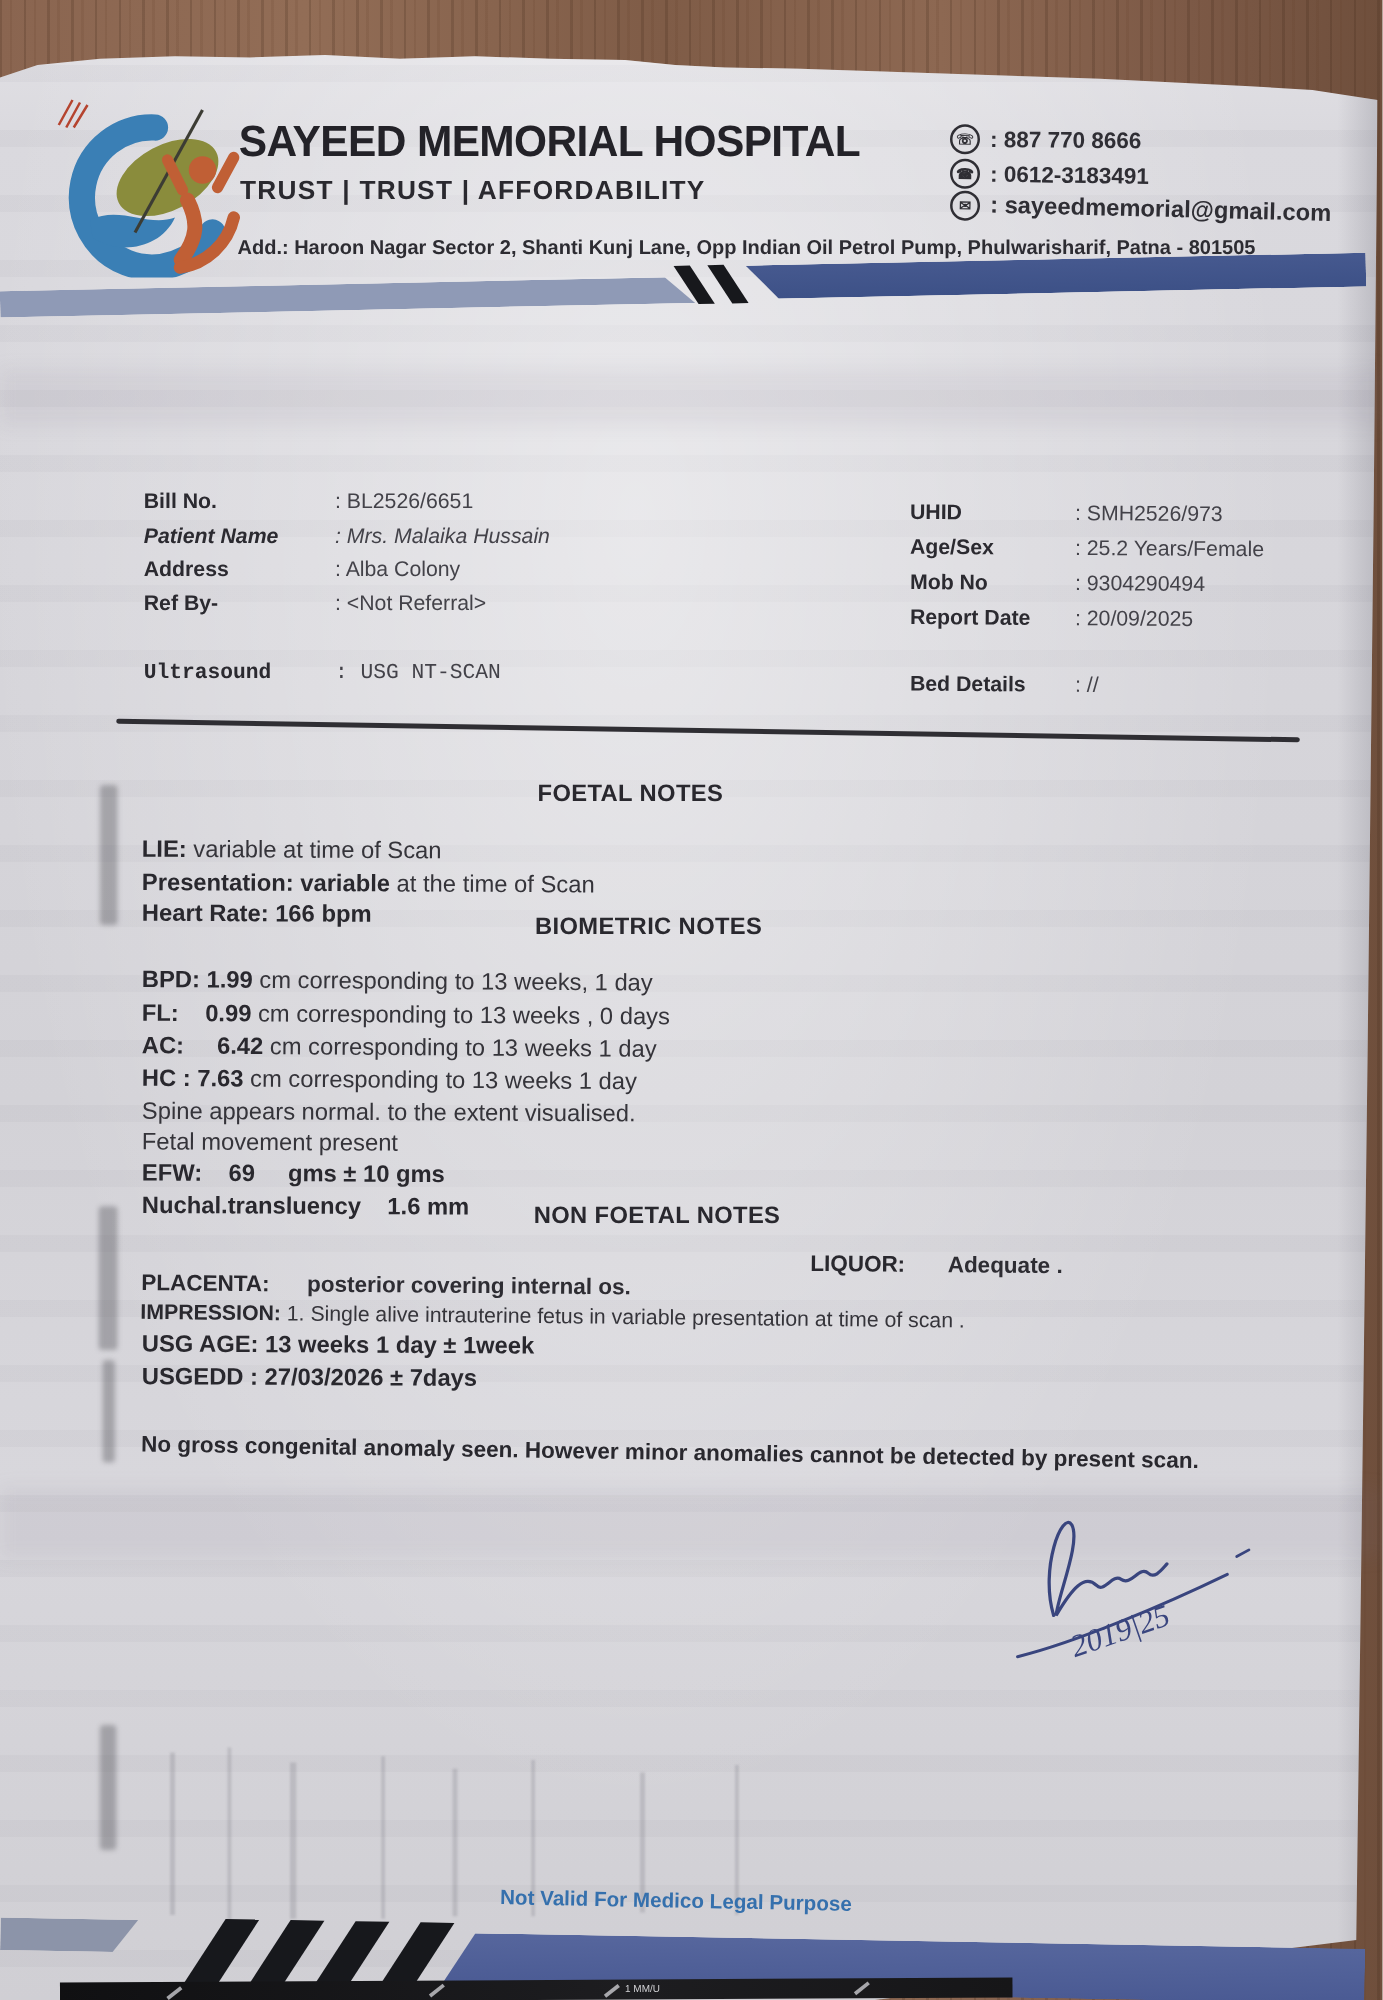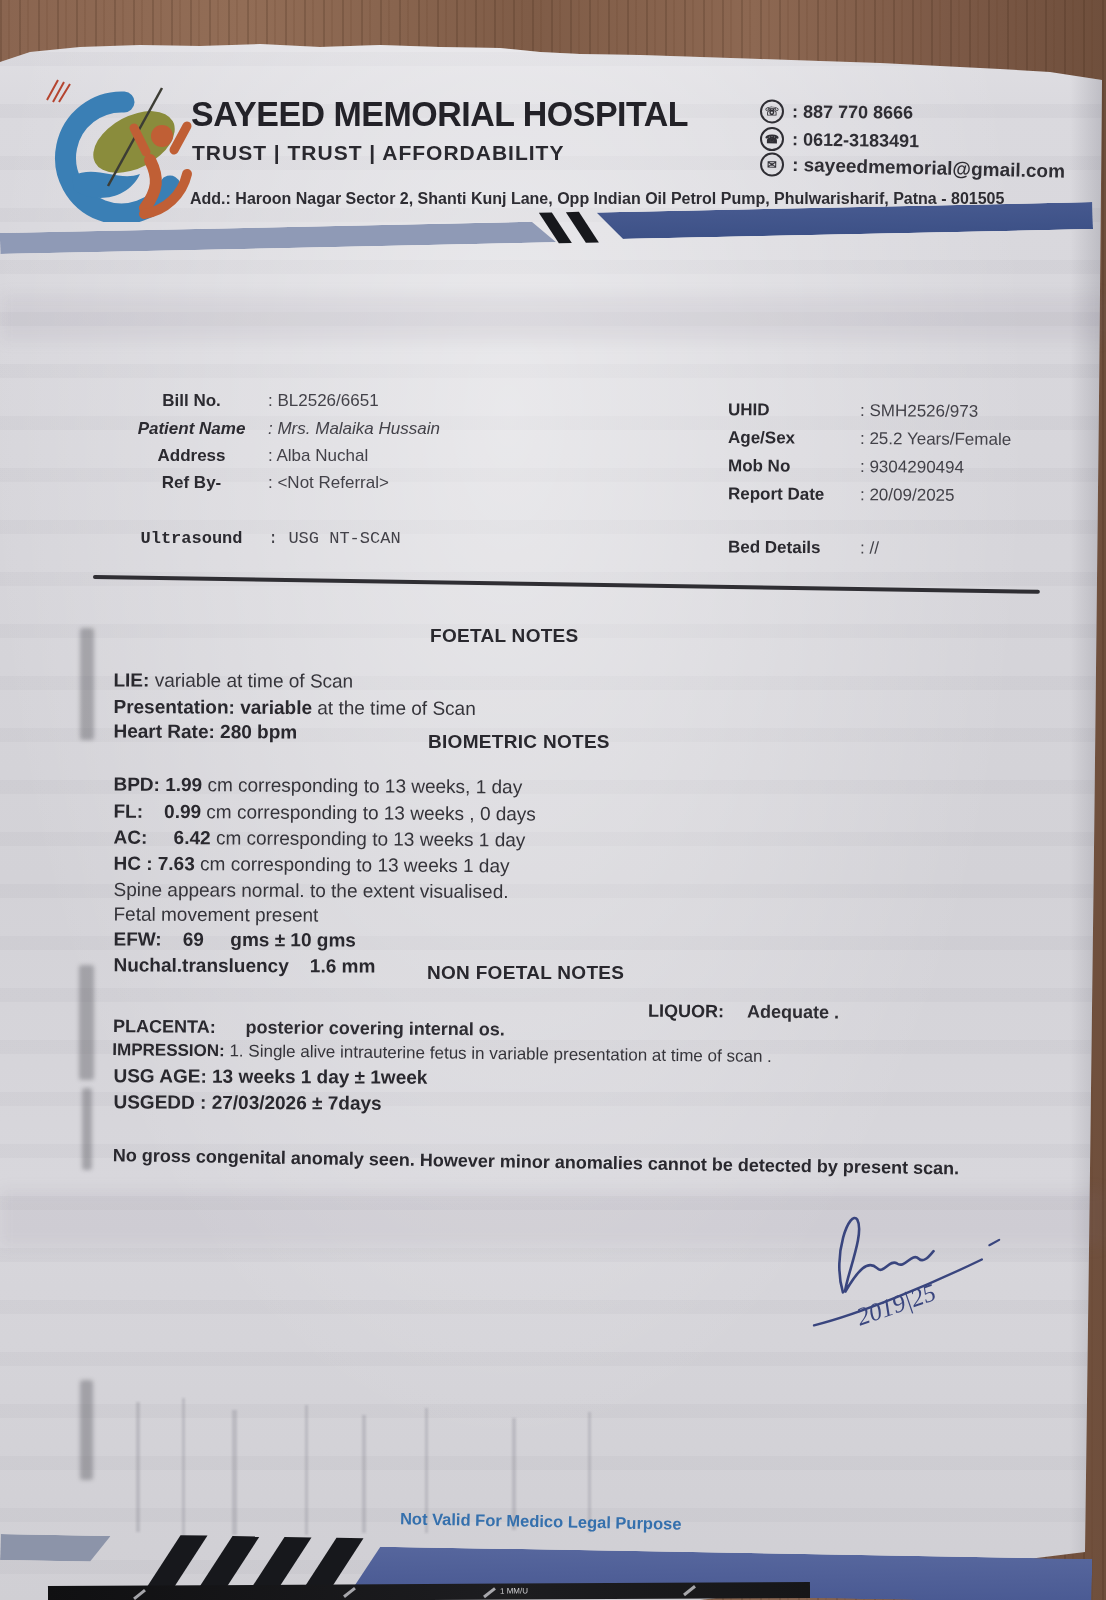"Bill No." .wL .plabel { text-align: center -> none }
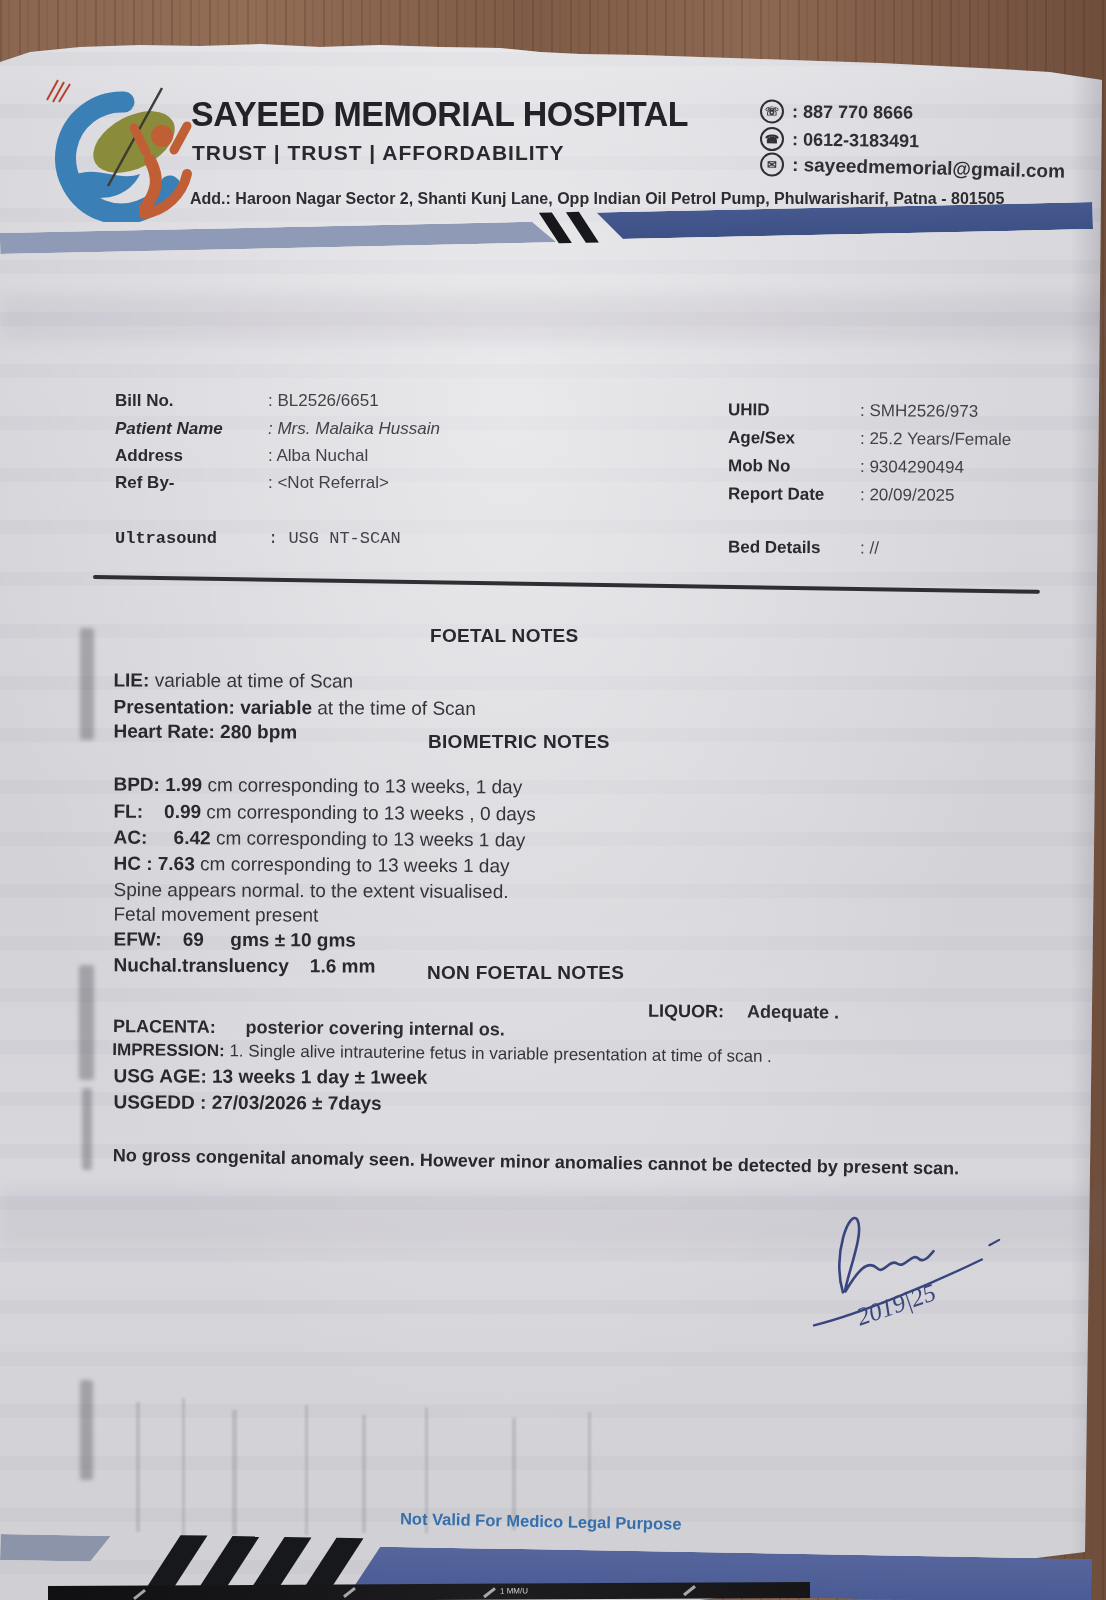": Alba Nuchal" span.pvalue { text: Nuchal -> Colony }
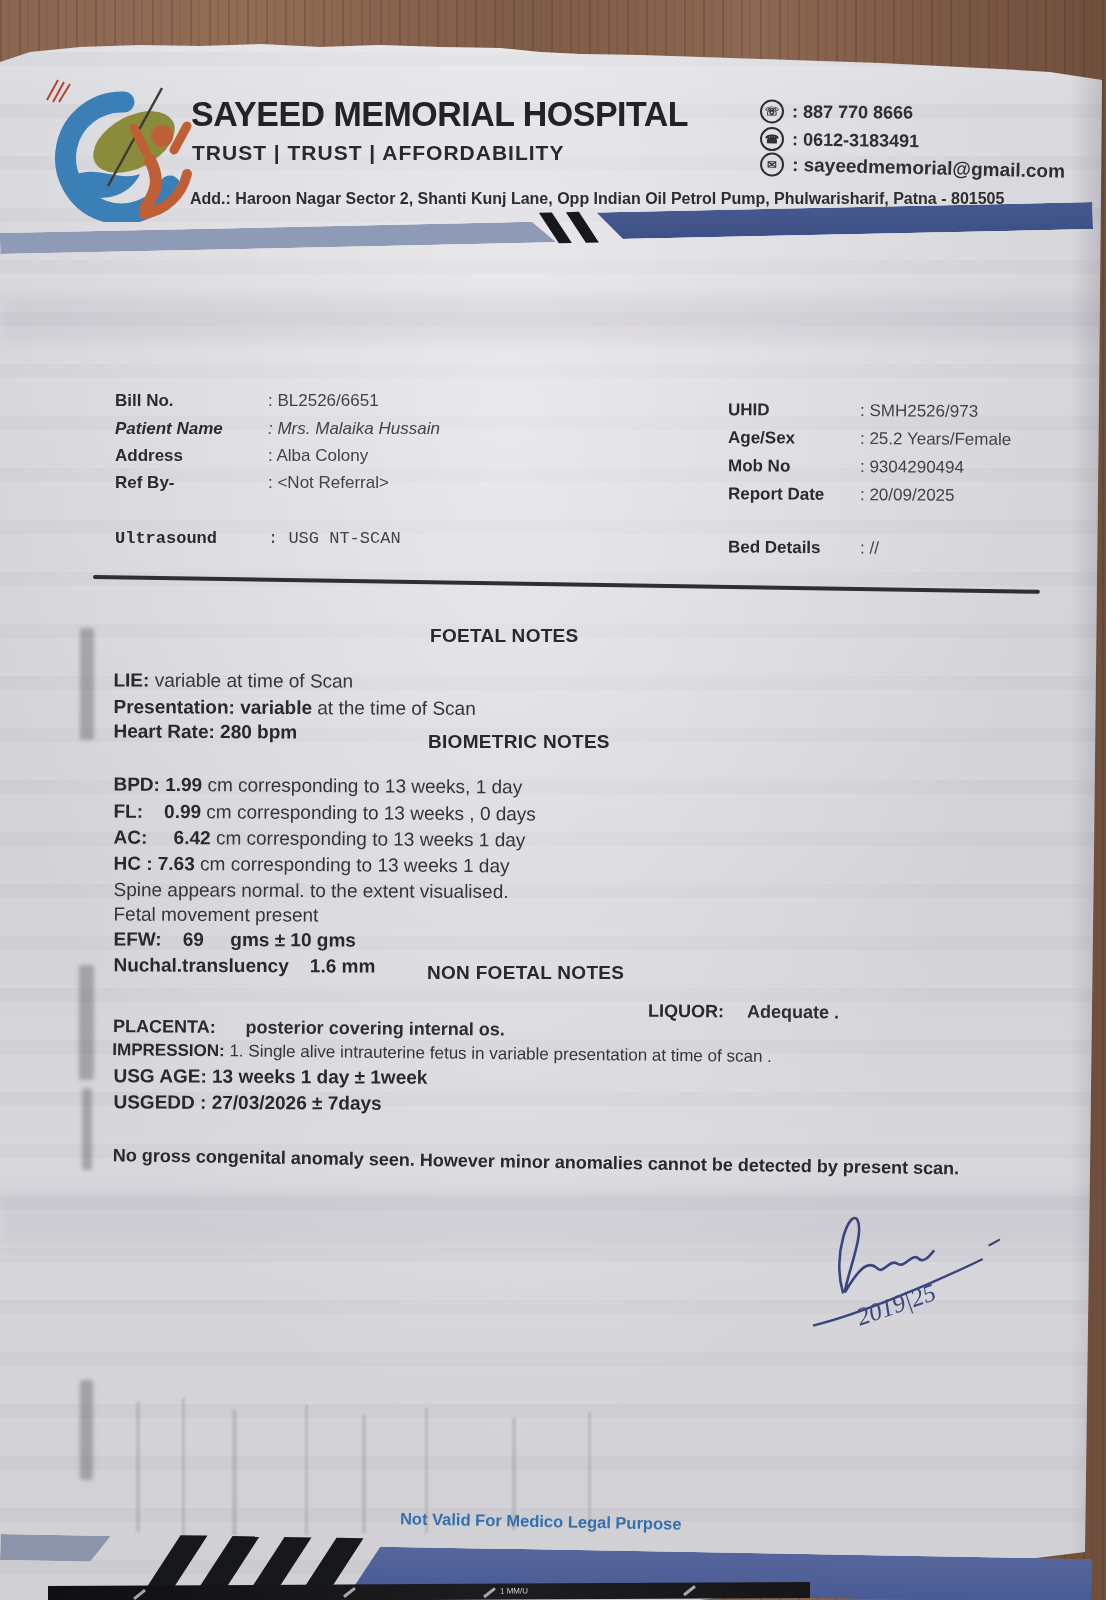"Heart Rate: 280 bpm" b { text: 280 -> 166 }
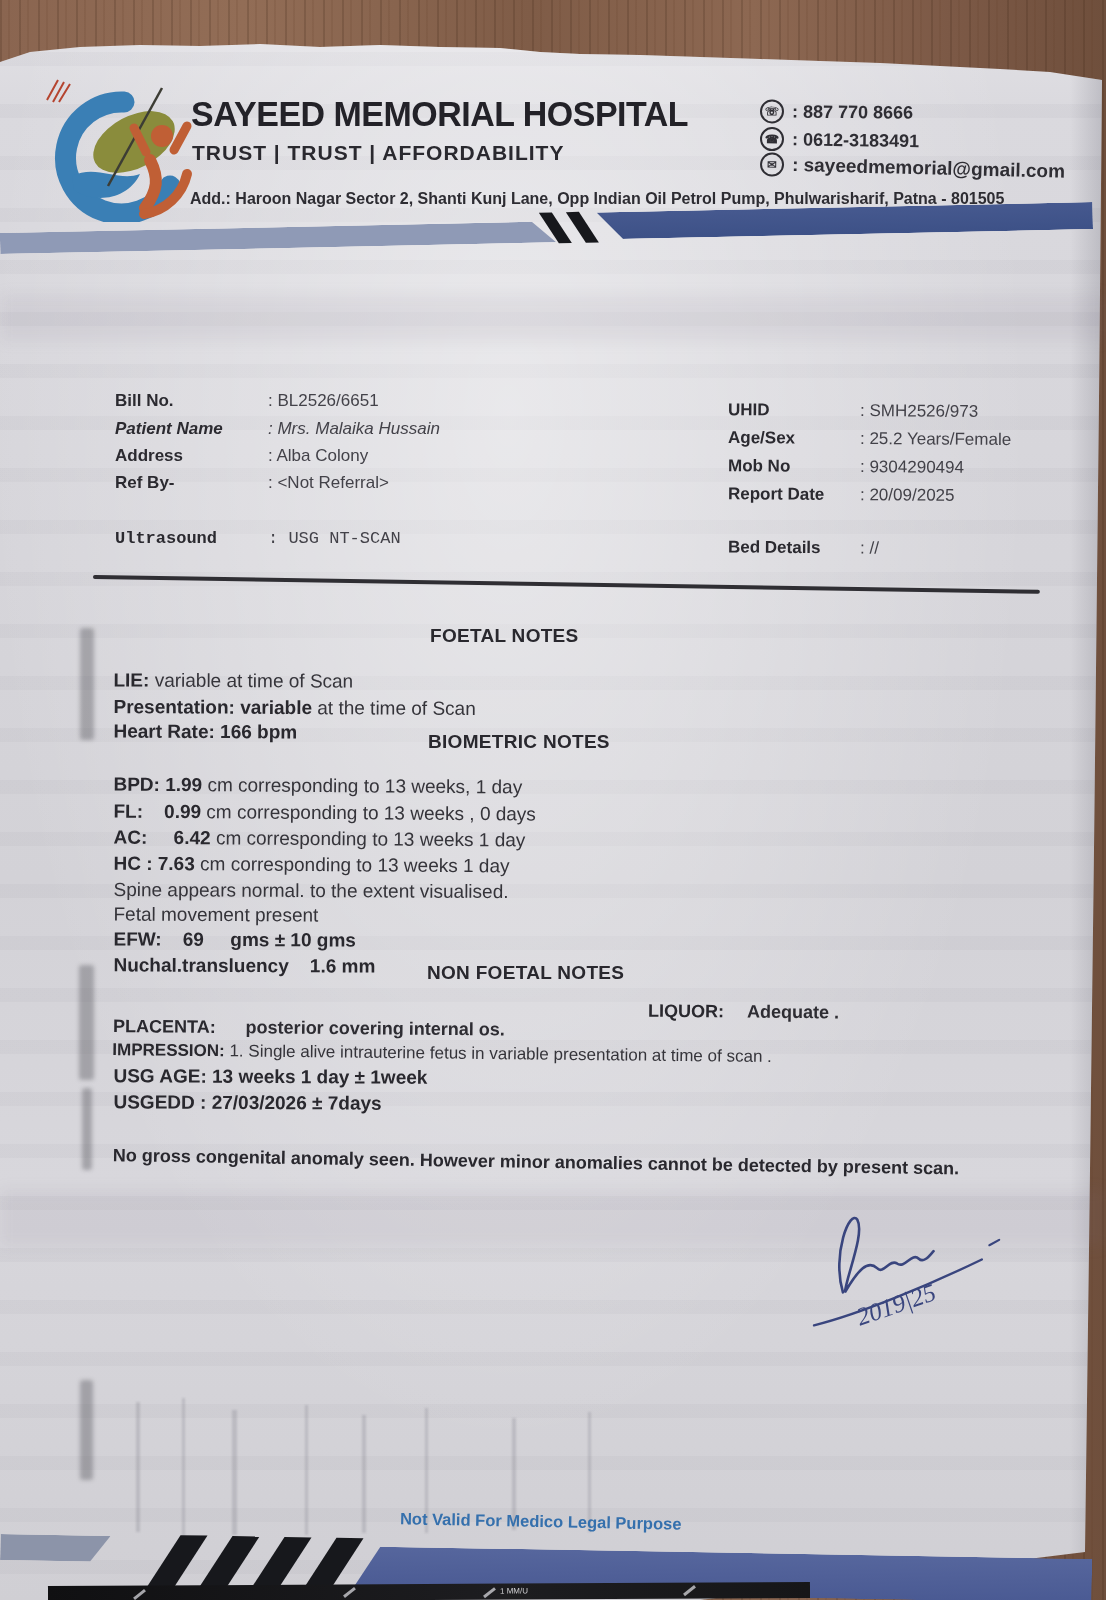"Adequate ." span.semib { margin-left: 23px -> 34px }
